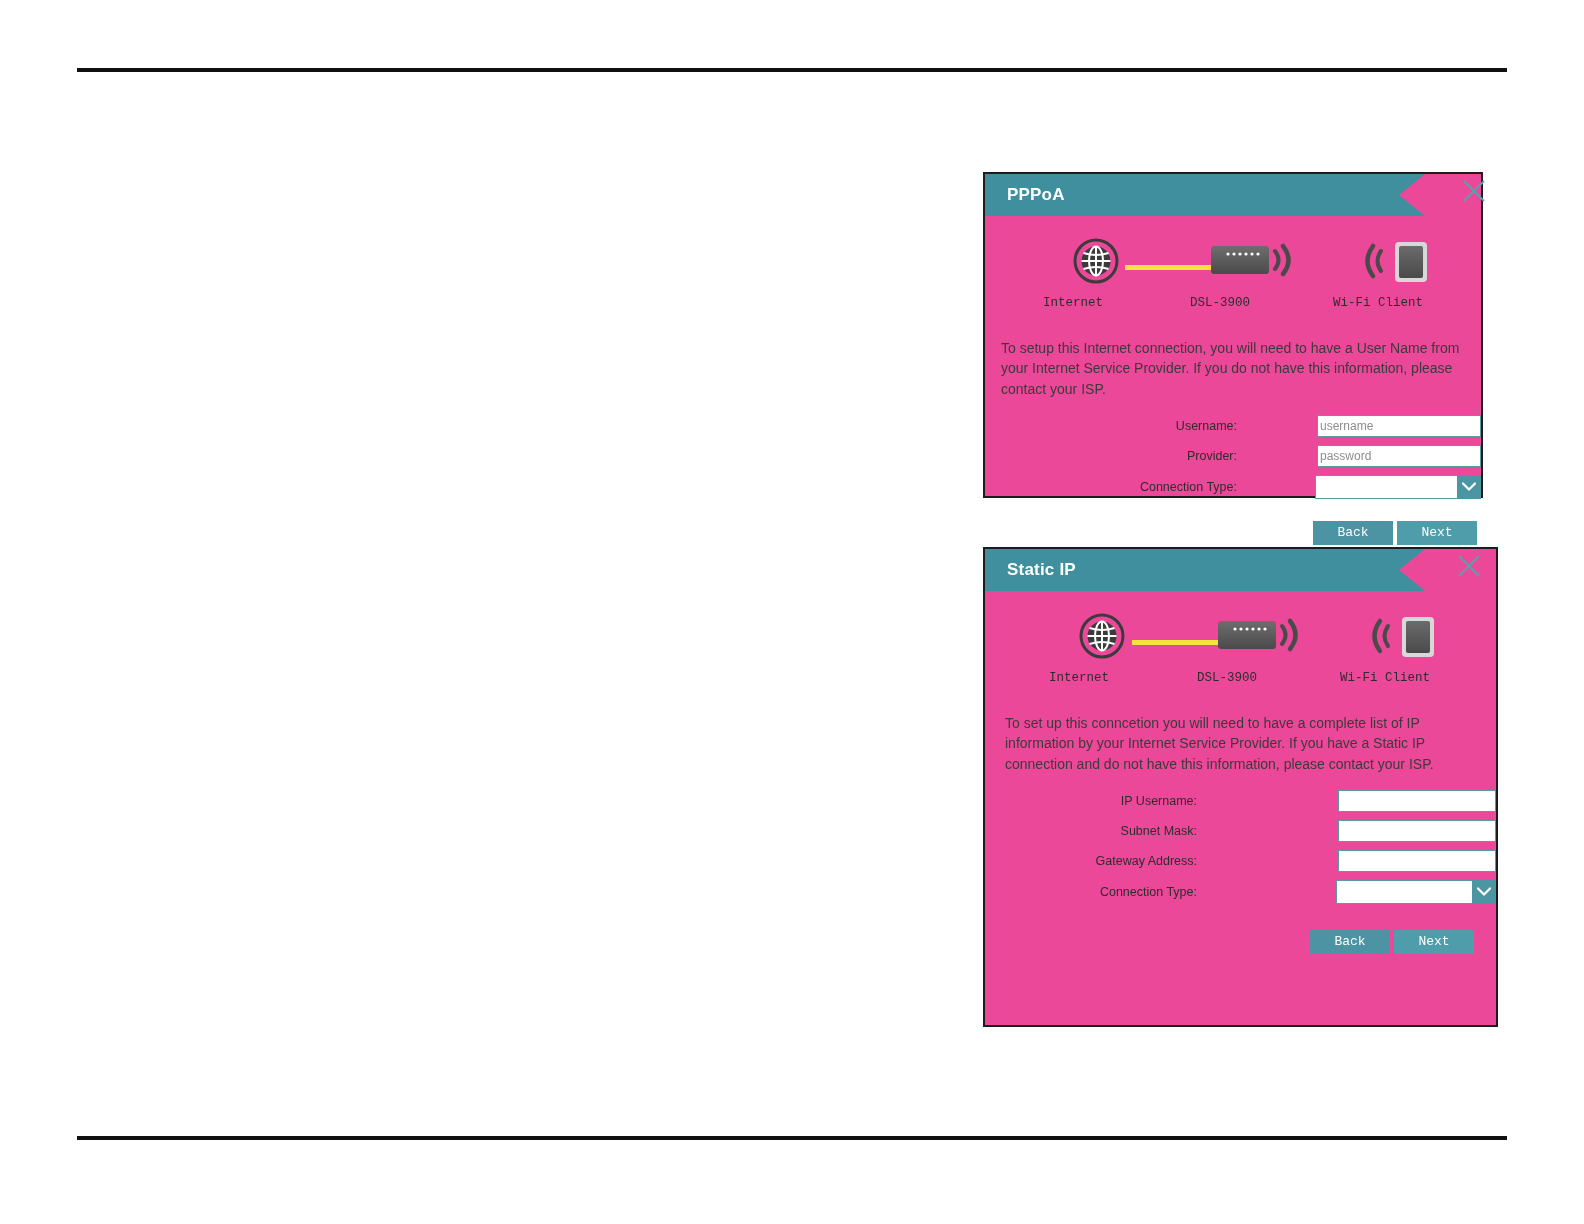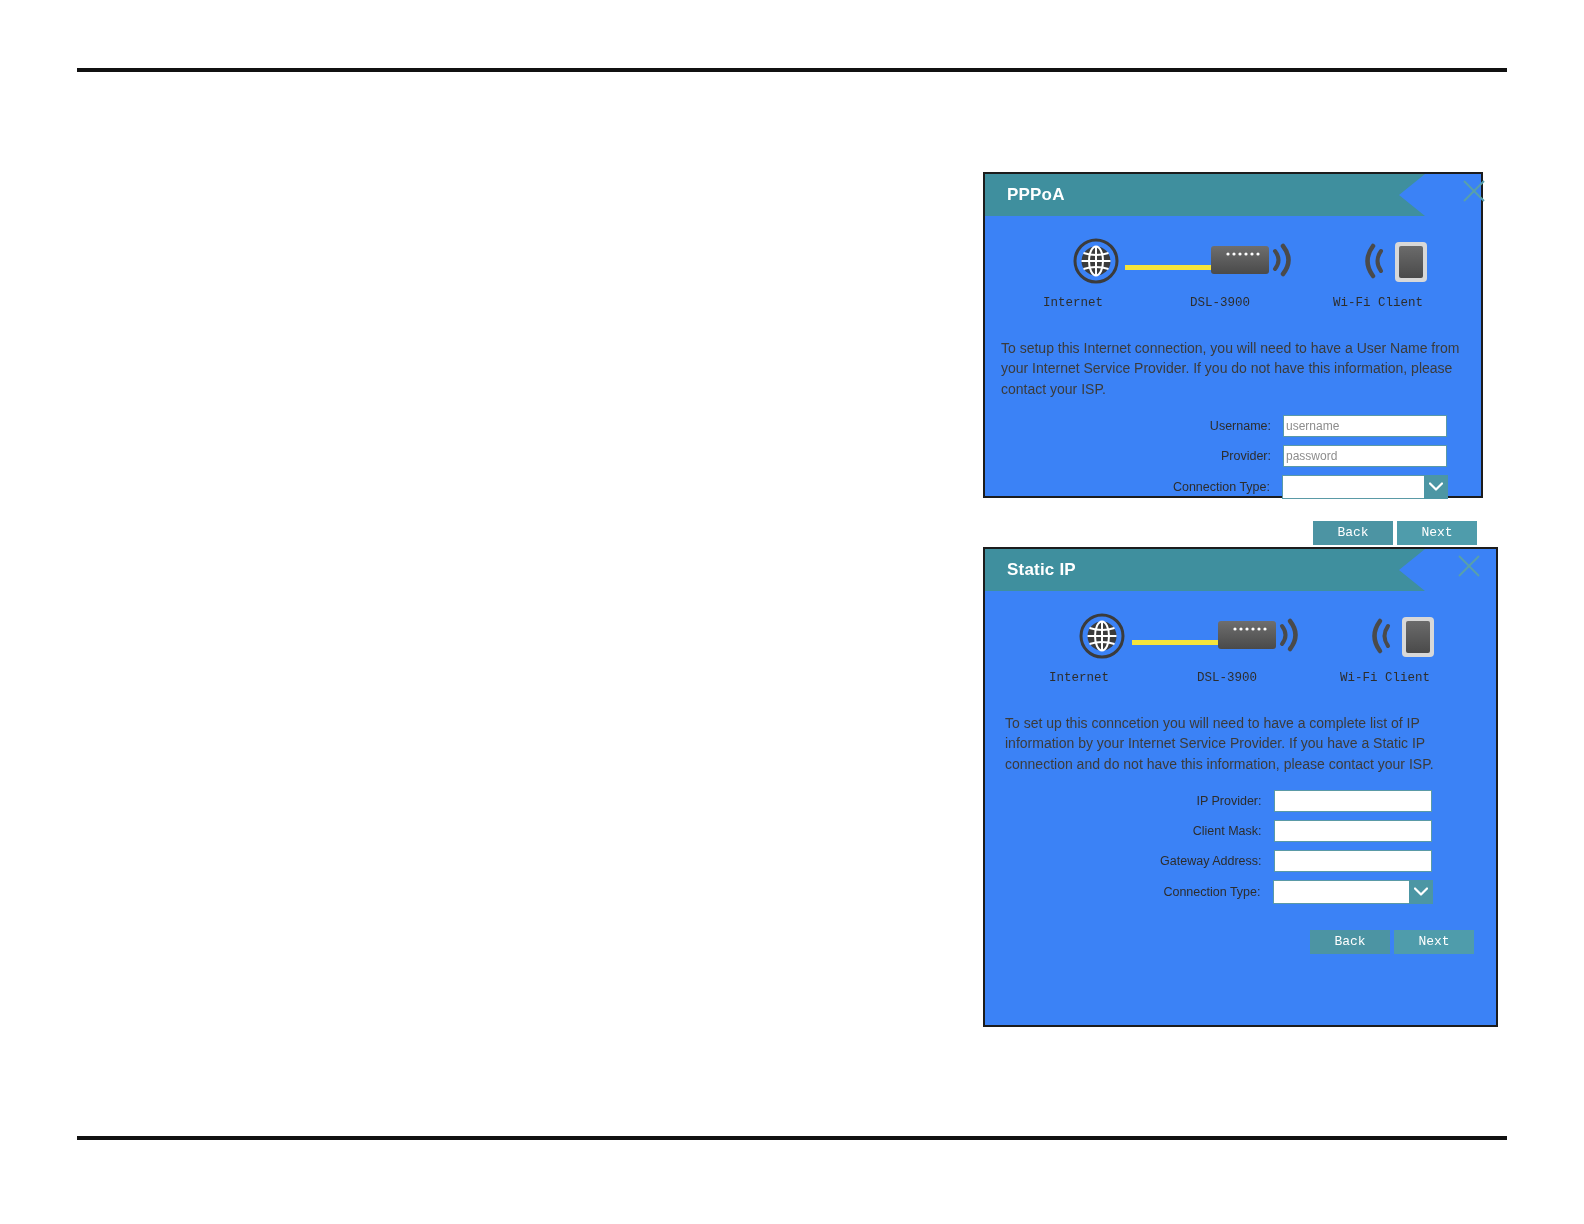"PPPoA" .dialog { background: #3b82f6 -> #ec4899 }
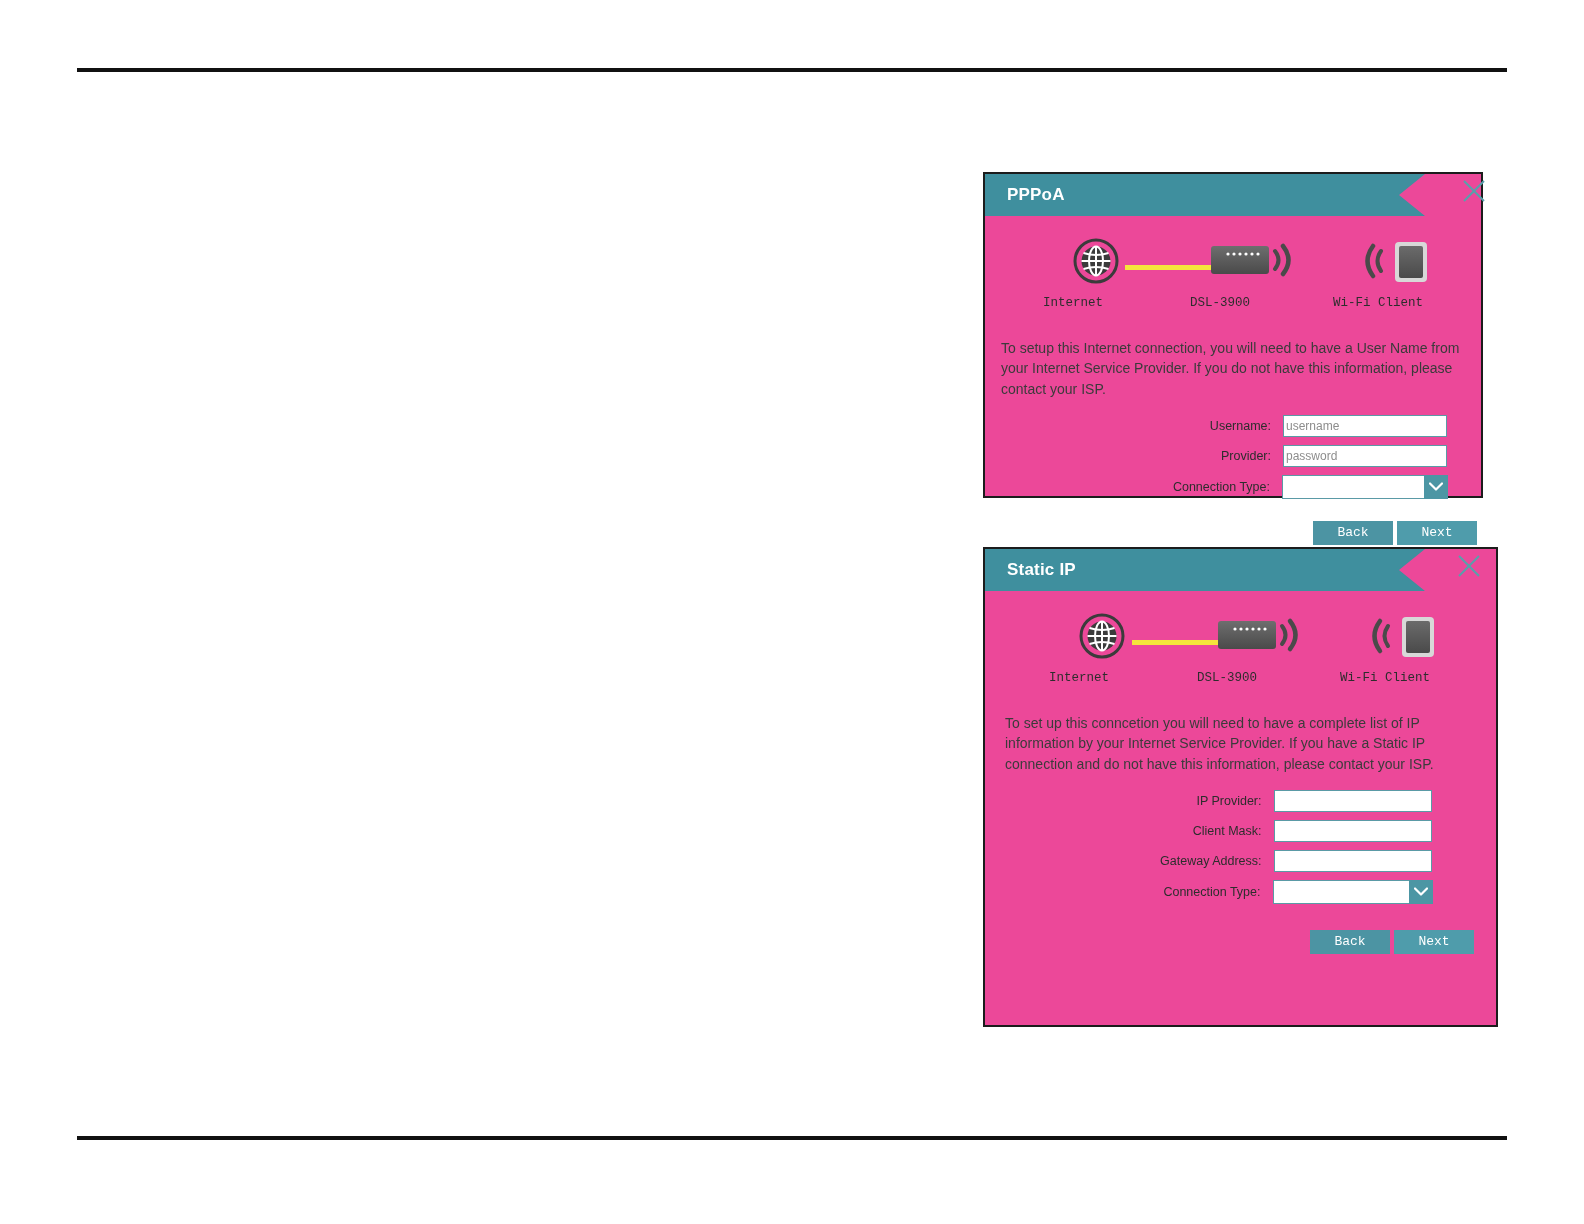"Username:" .form-row { justify-content: center -> space-between }
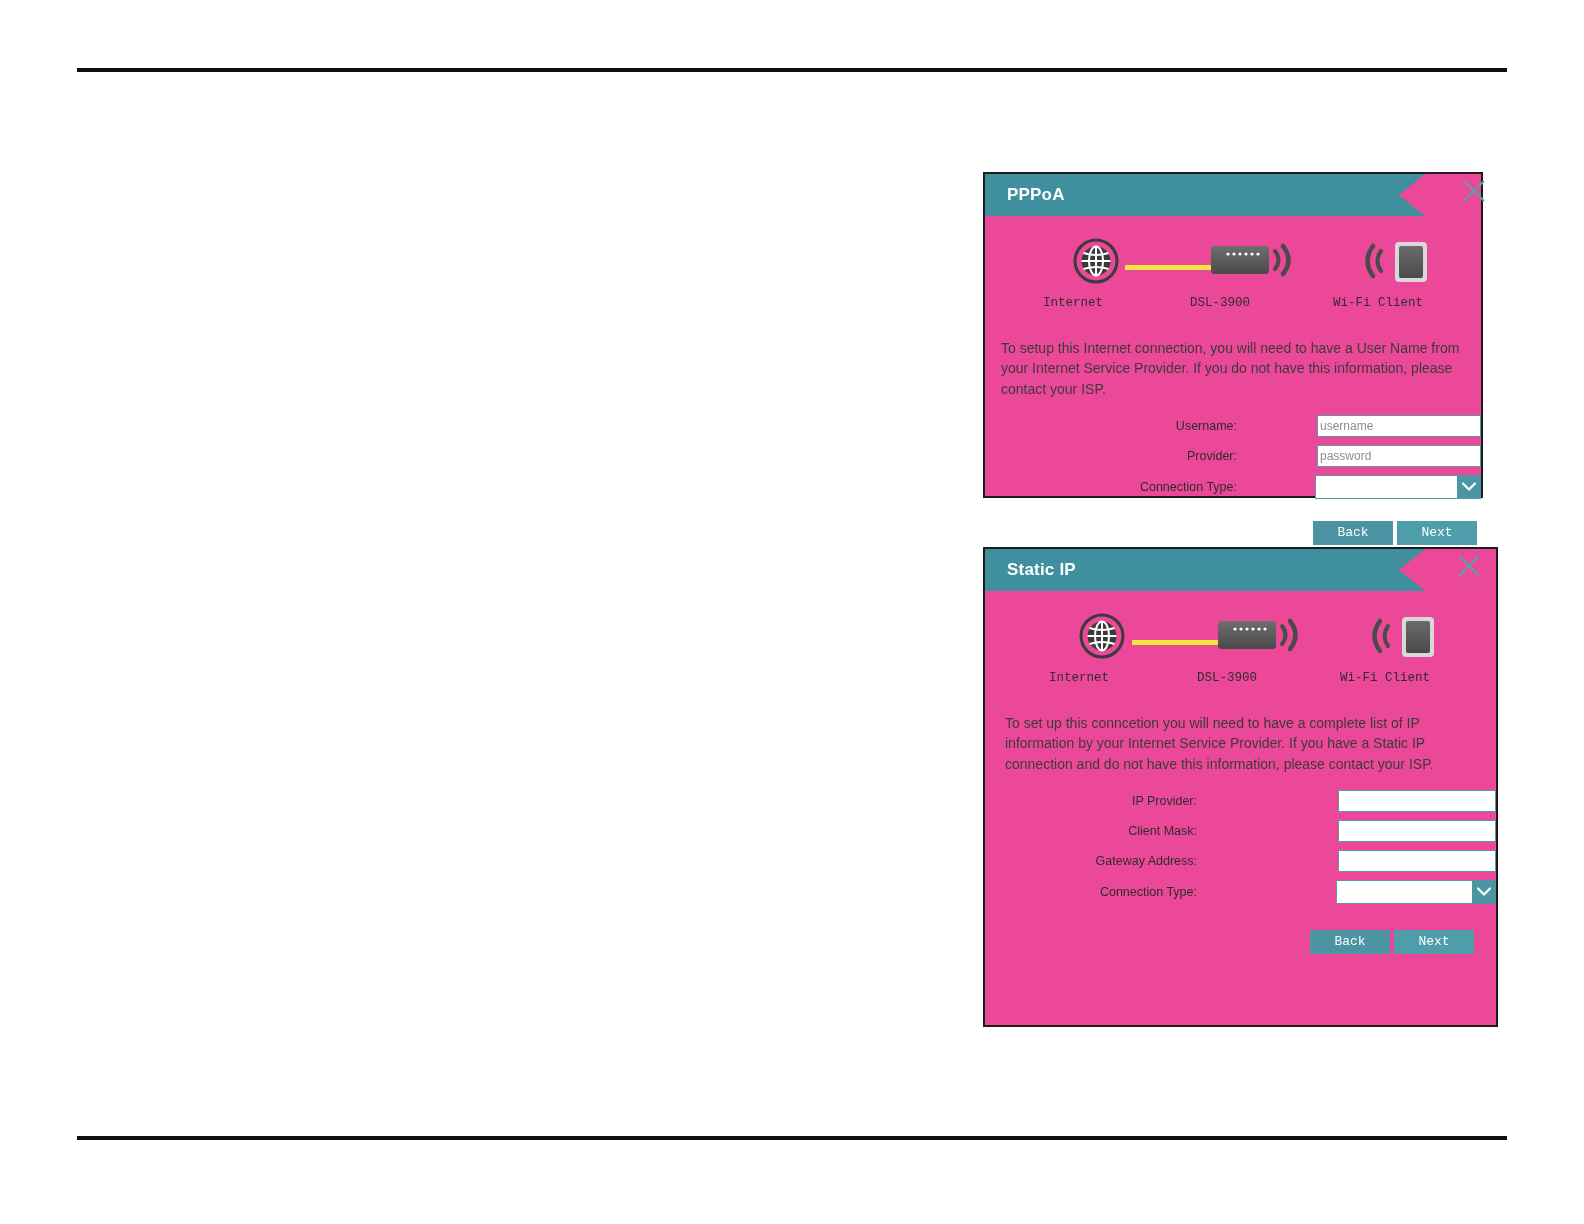"IP Provider:" div.form-label { text: Provider -> Username }
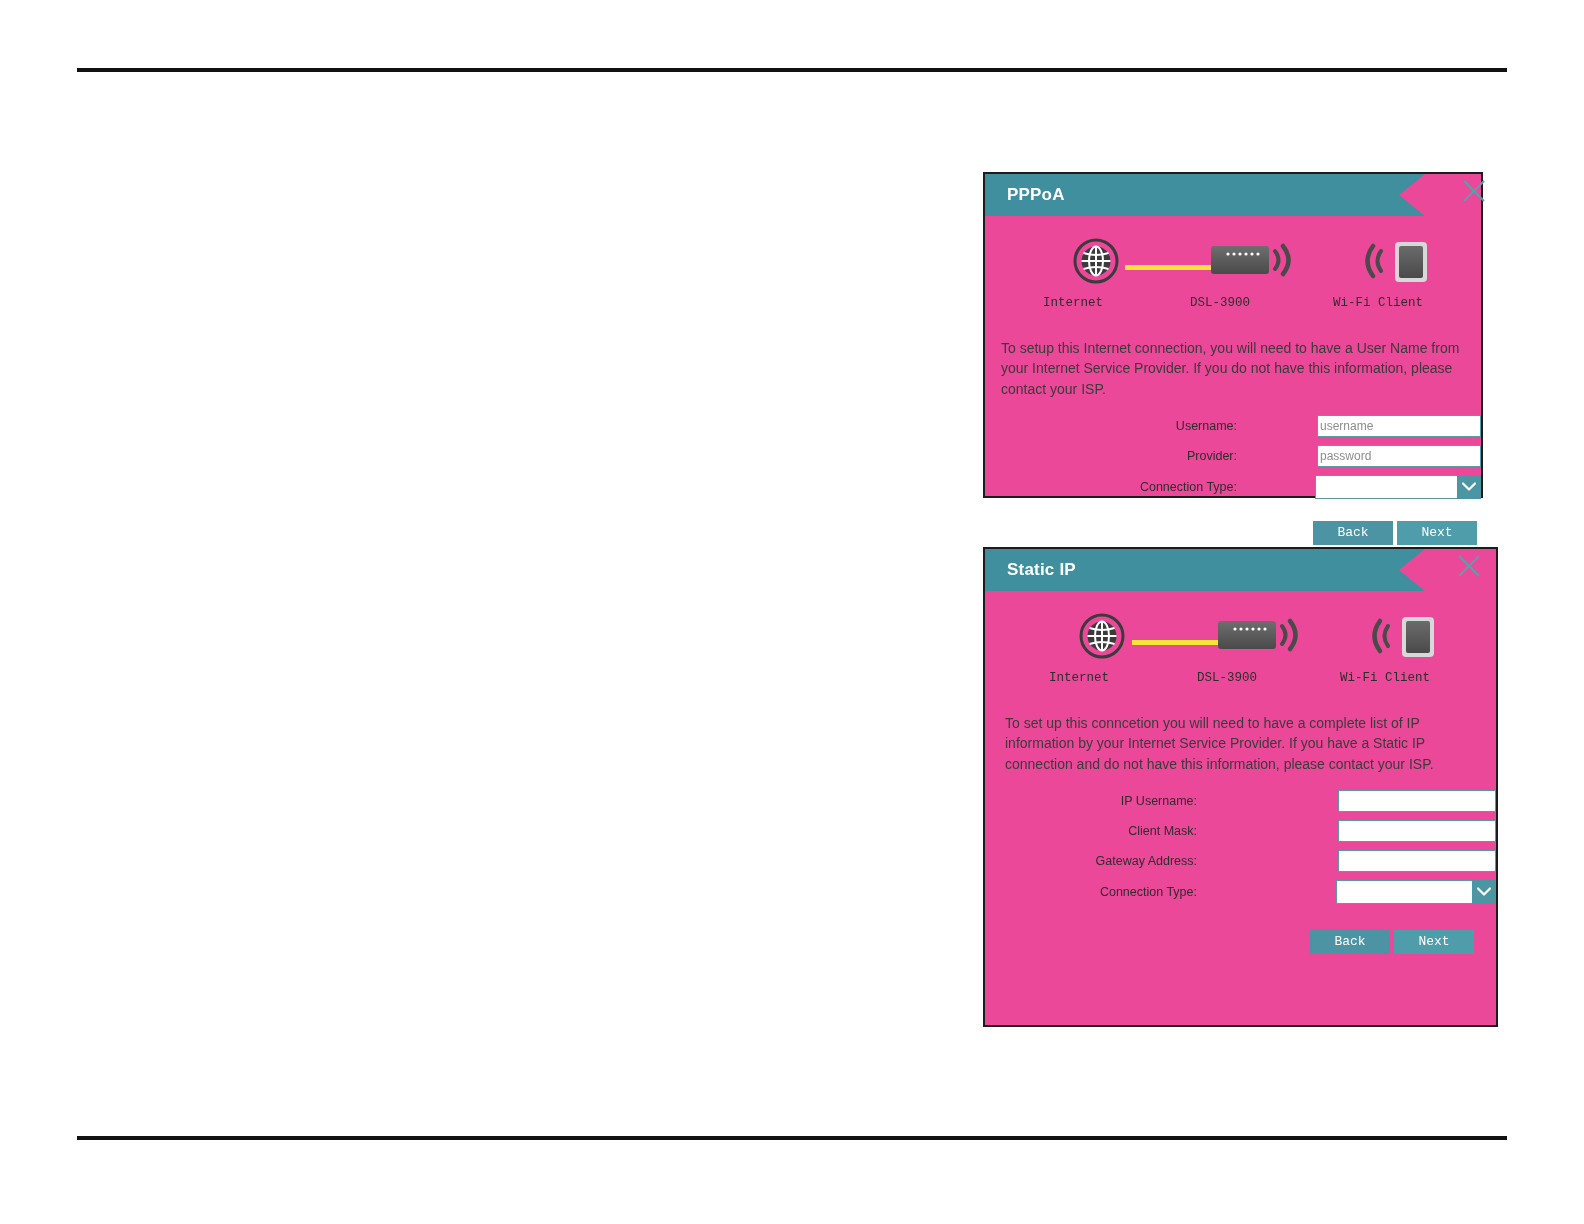"Client Mask:" div.form-label { text: Client -> Subnet }
